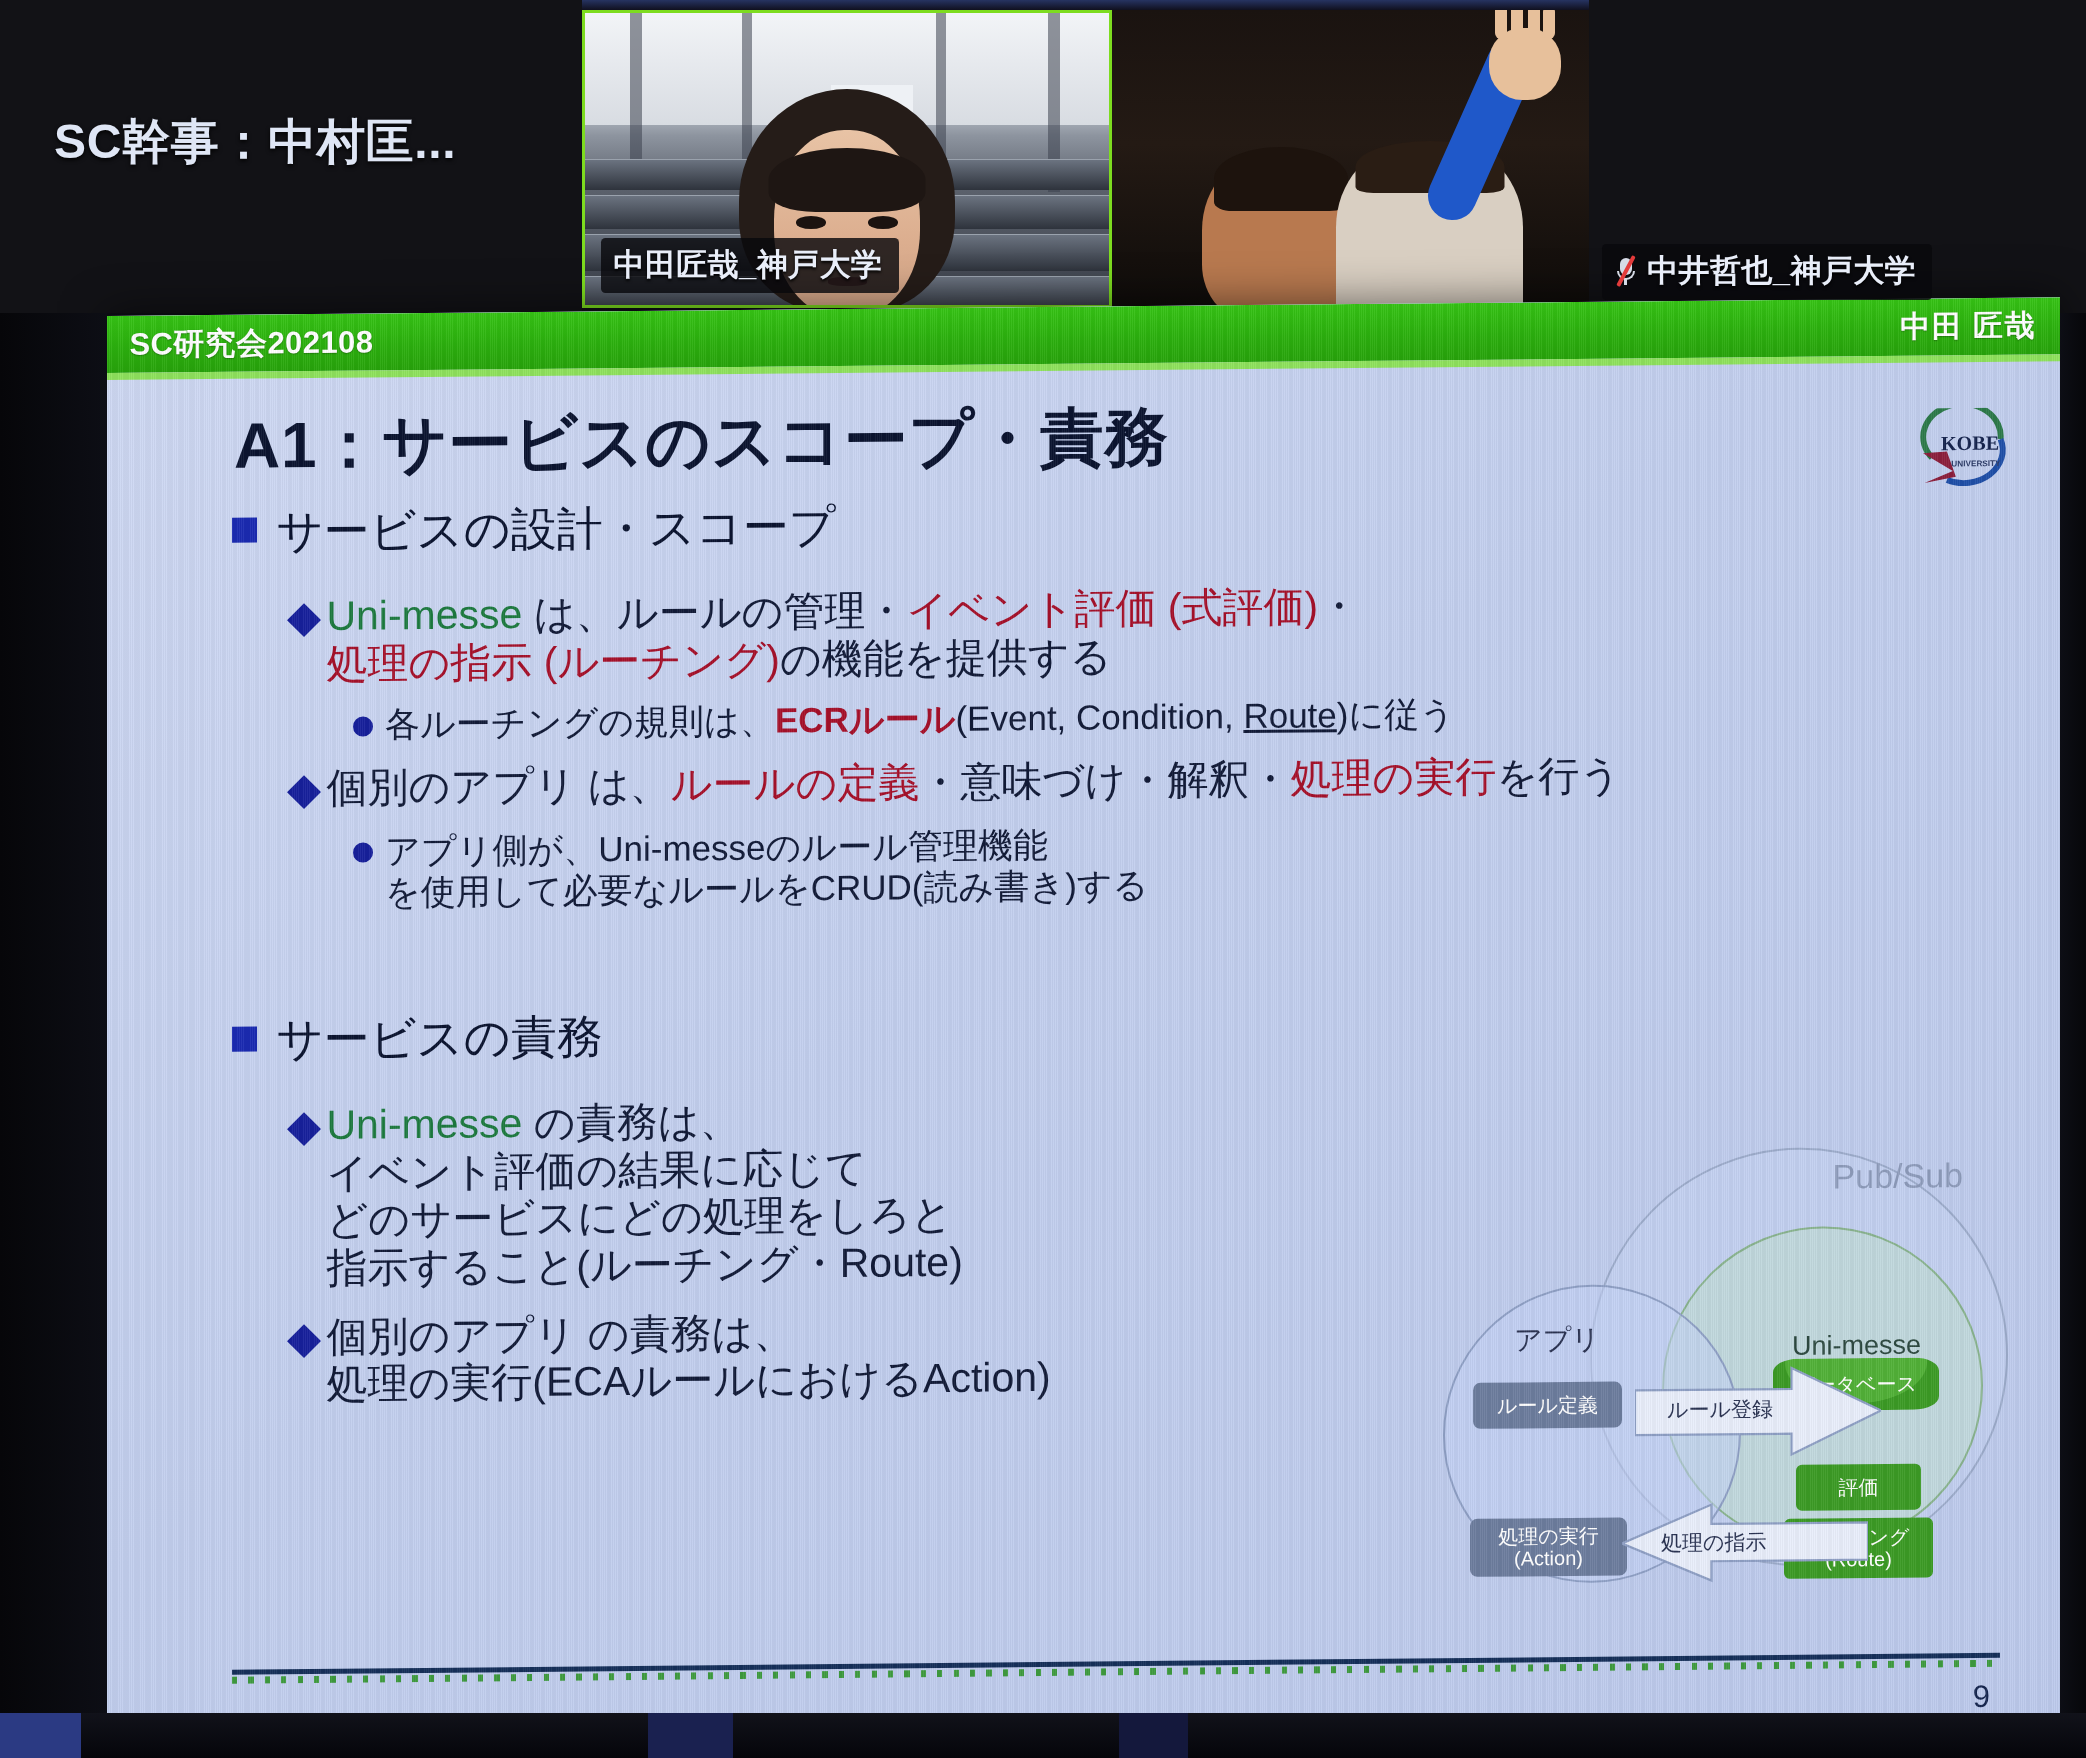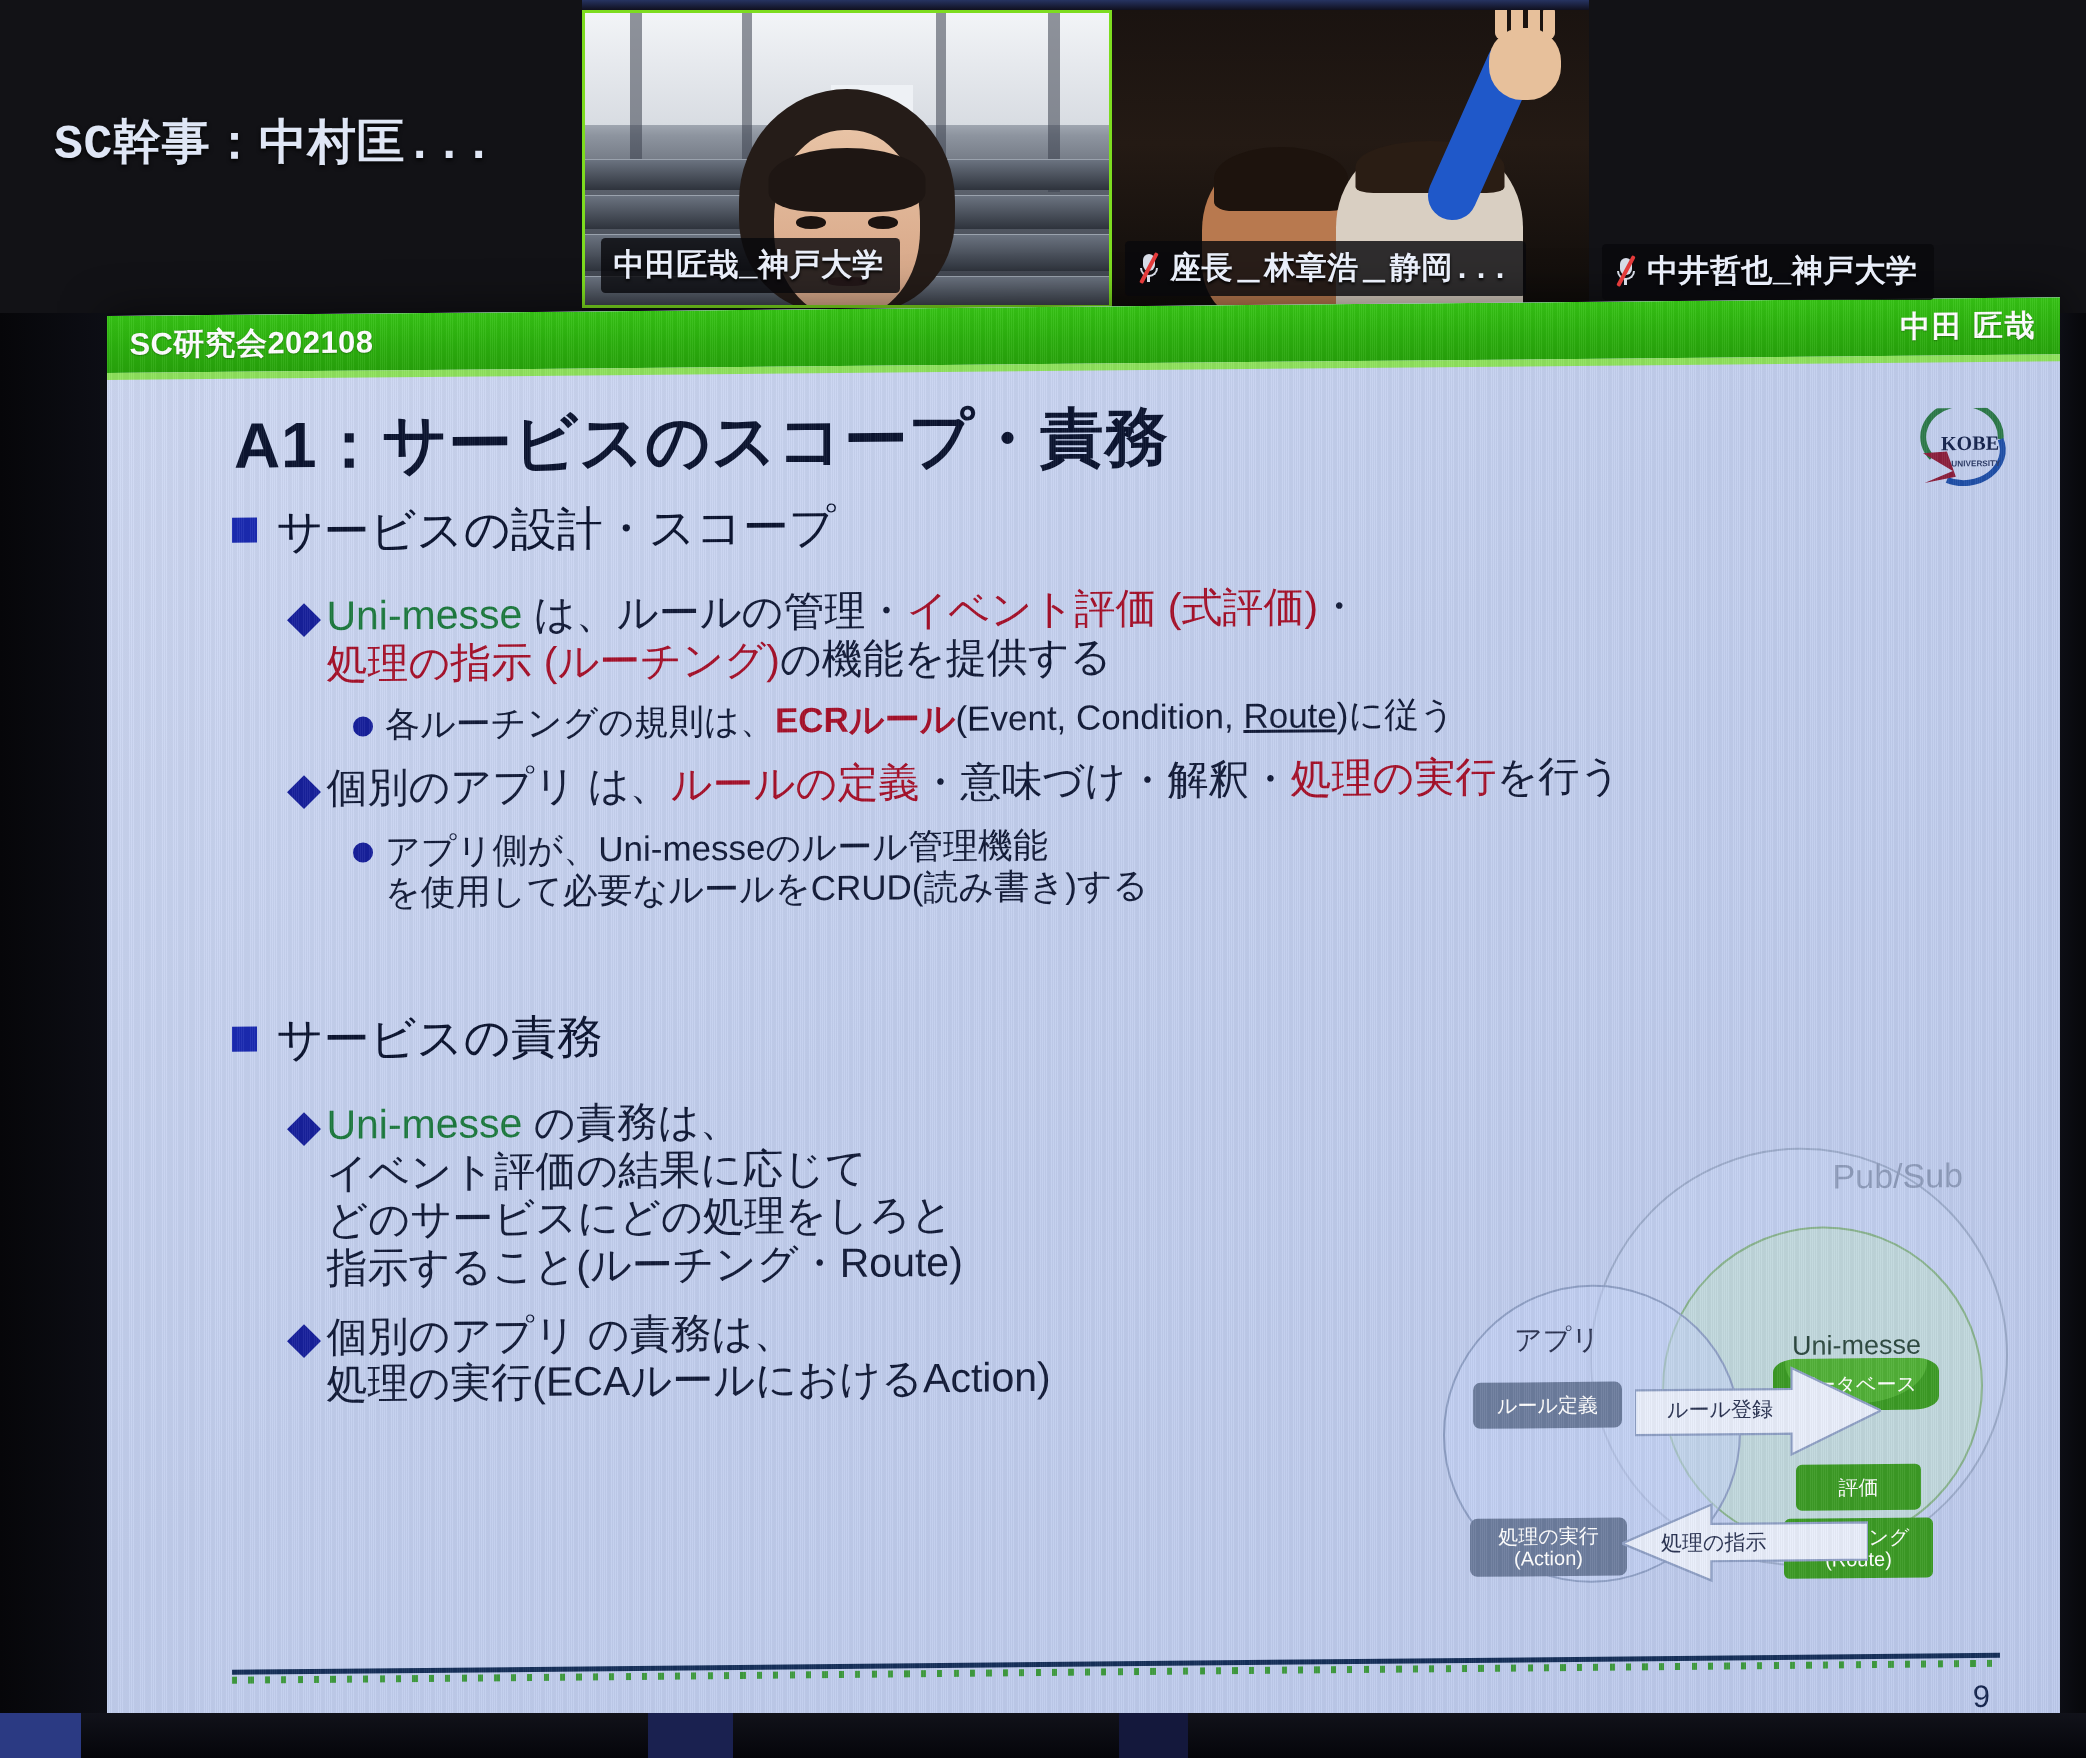"SC幹事：中村匡..." #video-strip { font-family: Liberation Mono, monospace -> none }
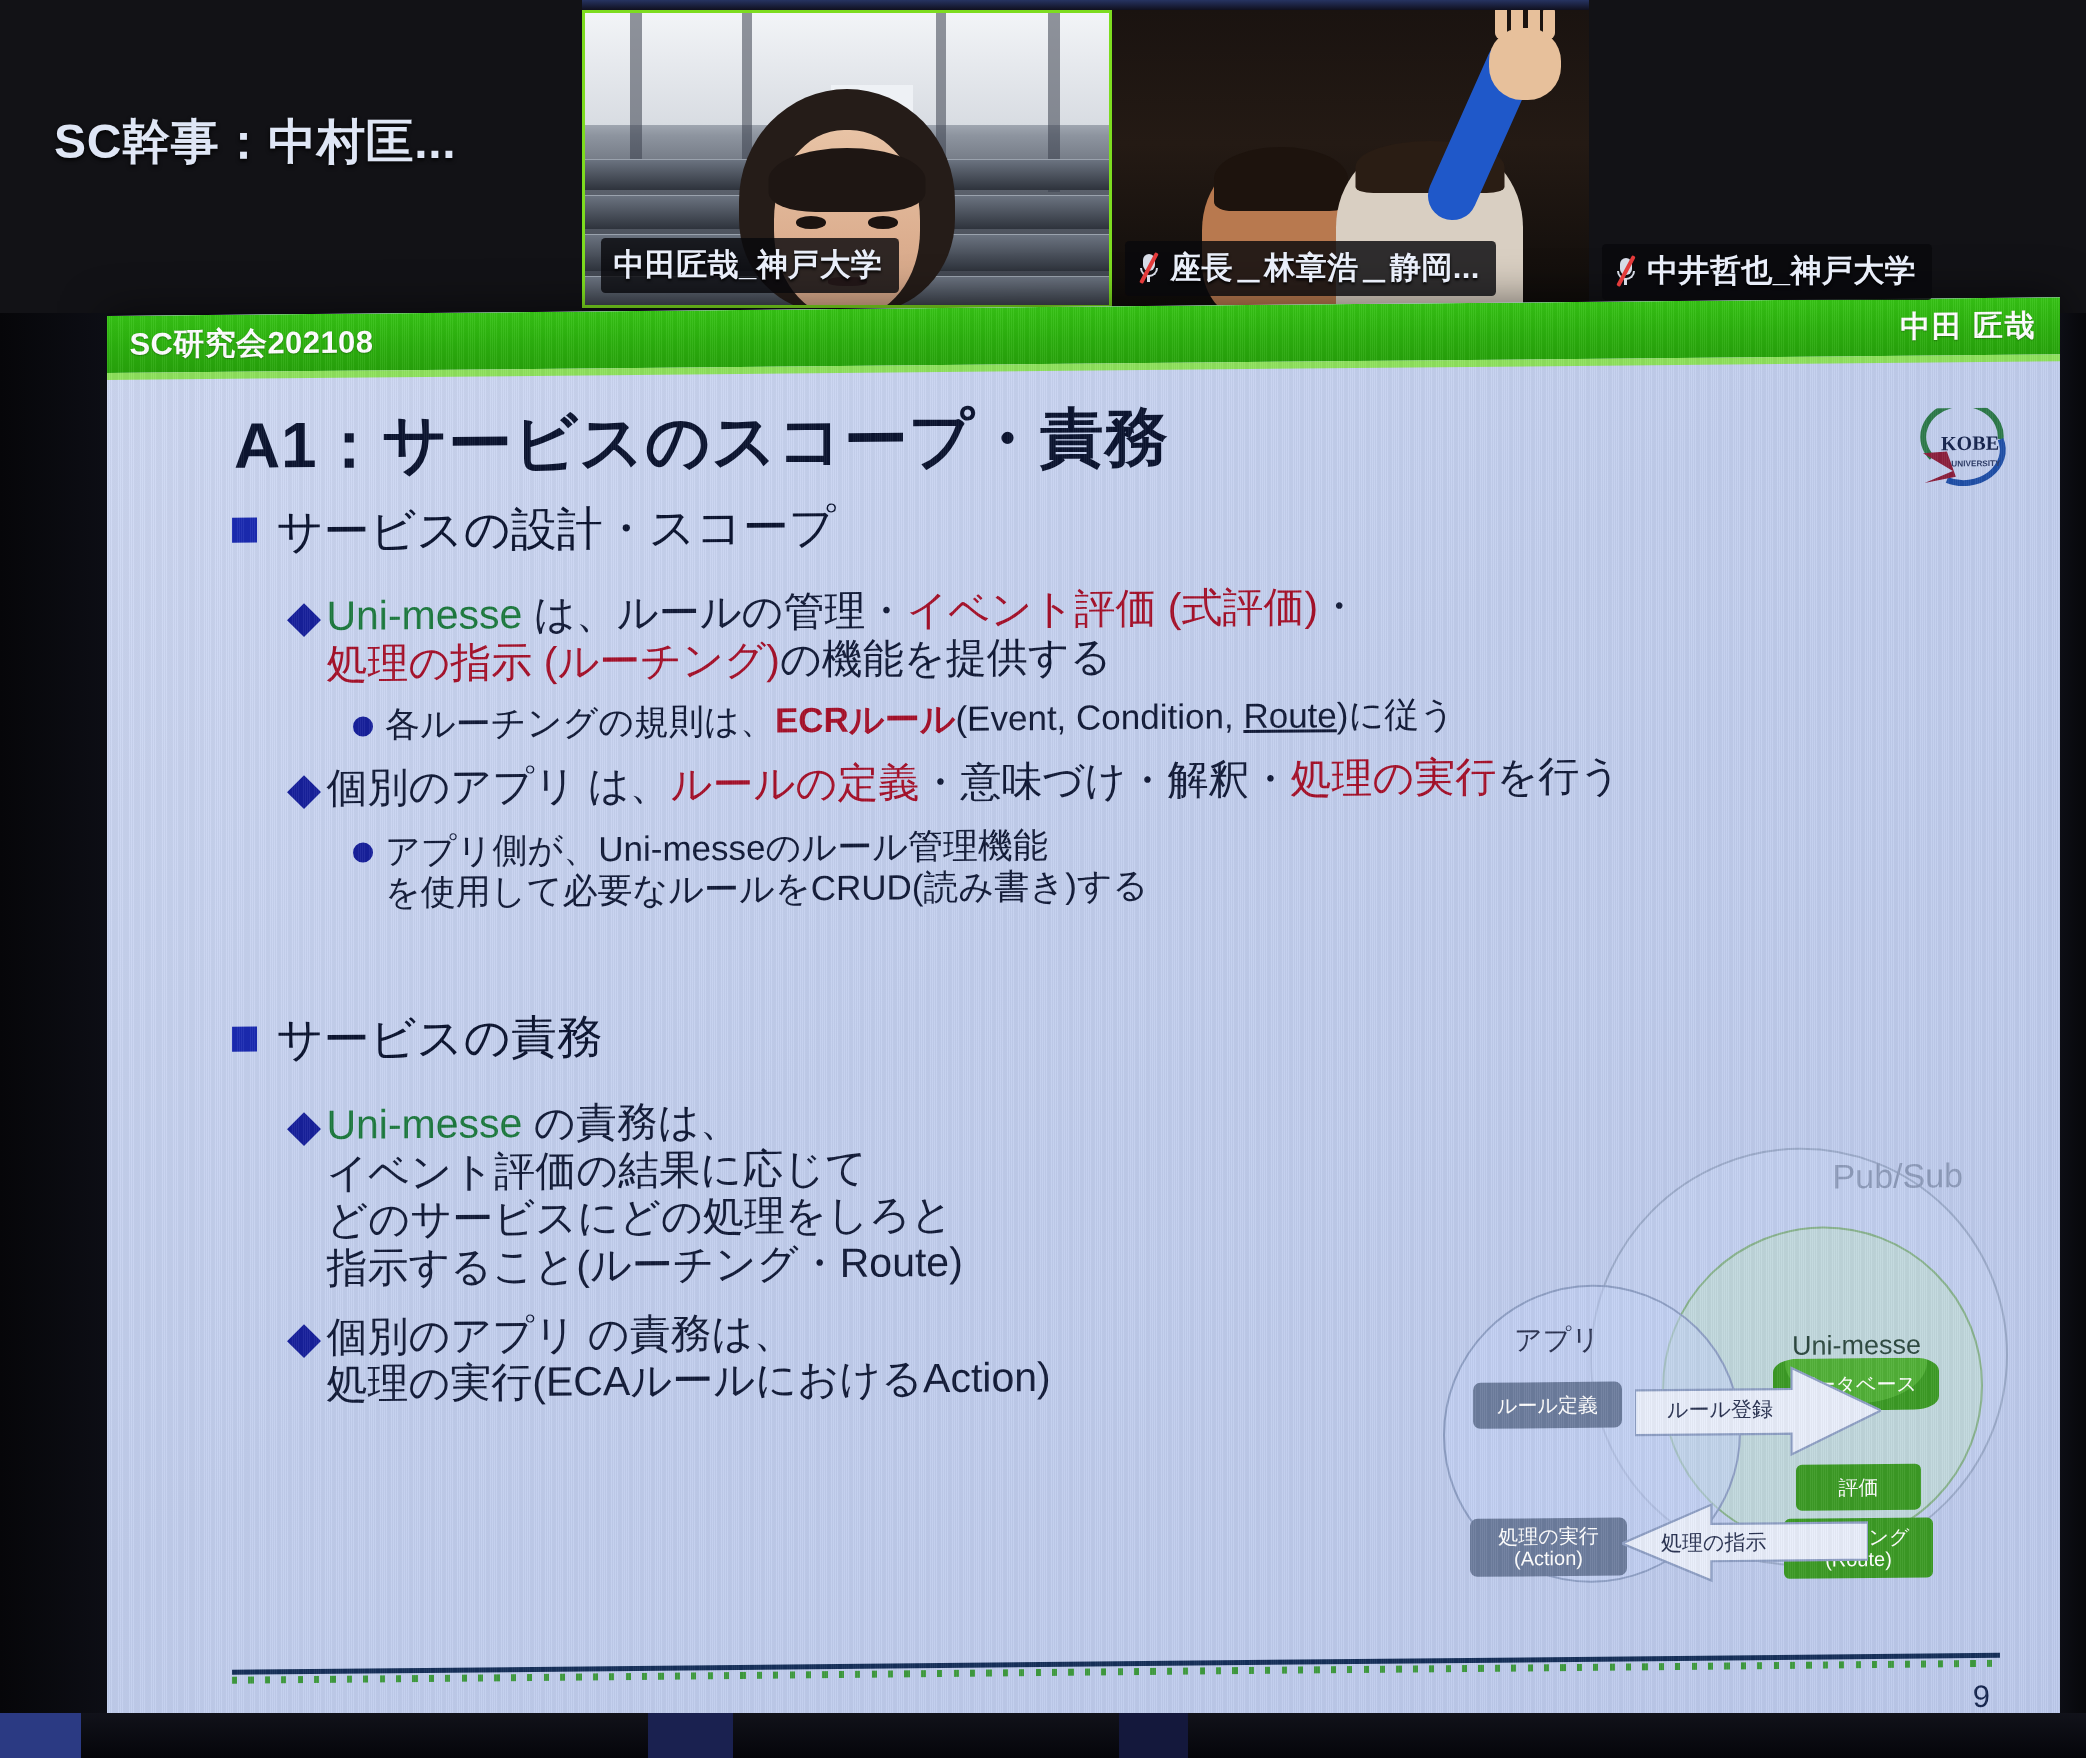"座長＿林章浩＿静岡..." div.namebadge { html: <div> <span> <span></span> <span></span> <span></span> <span></span> </span> <span>座長＿林章浩＿静岡...</span> </div> -> none }
